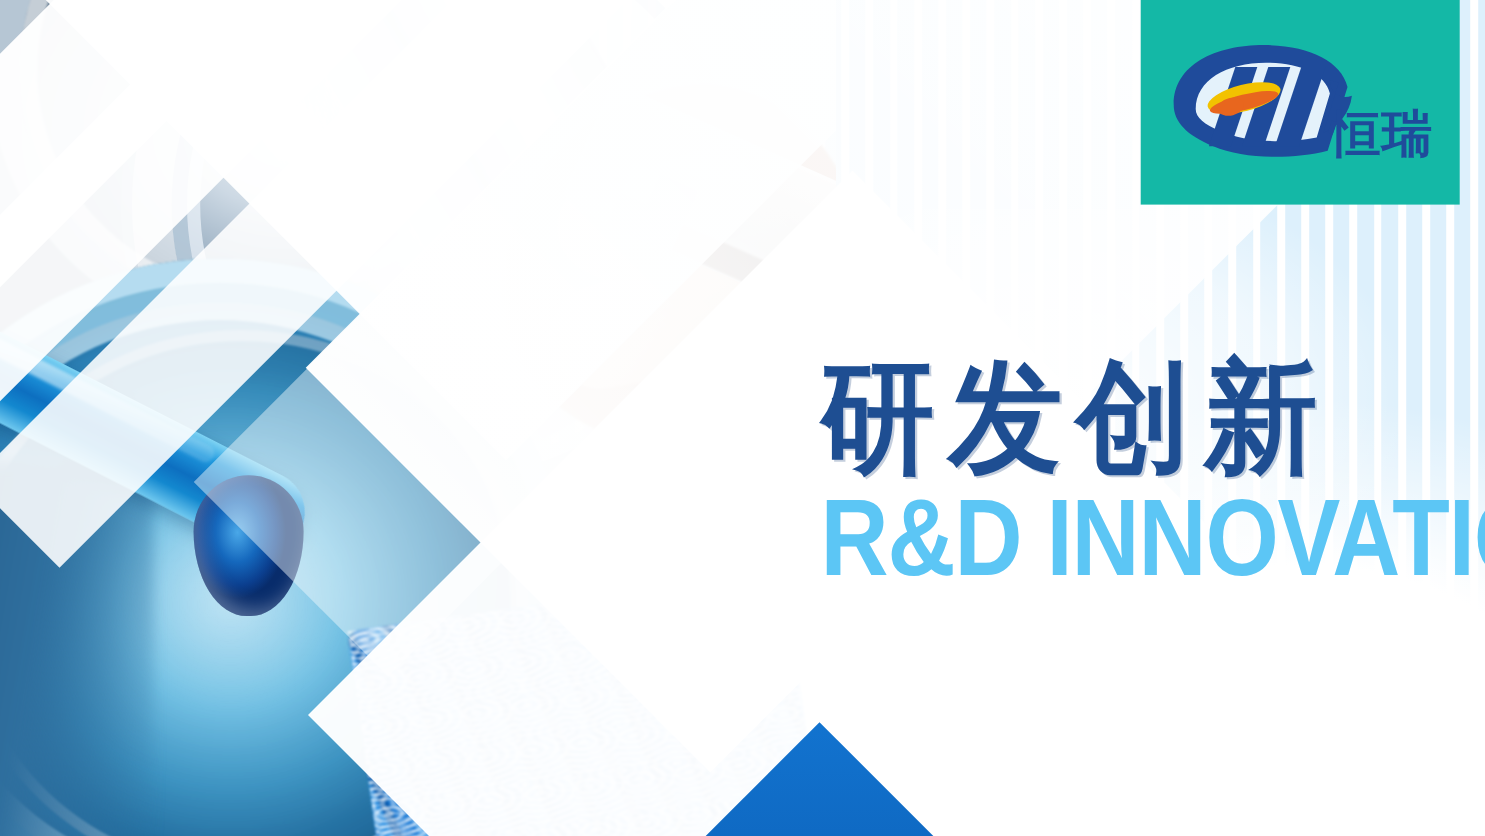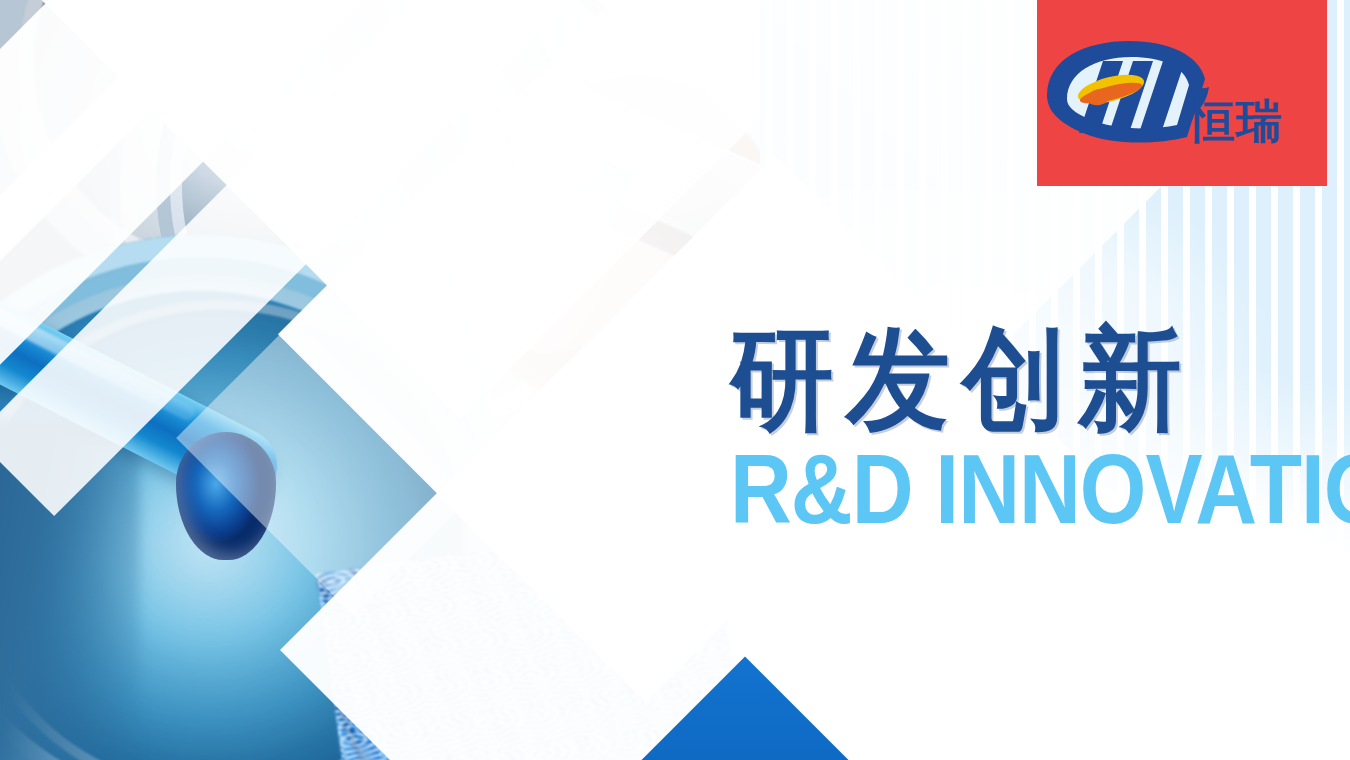"恒瑞" .logo-plate { background: #ef4444 -> #14b8a6; justify-content: flex-start -> center }
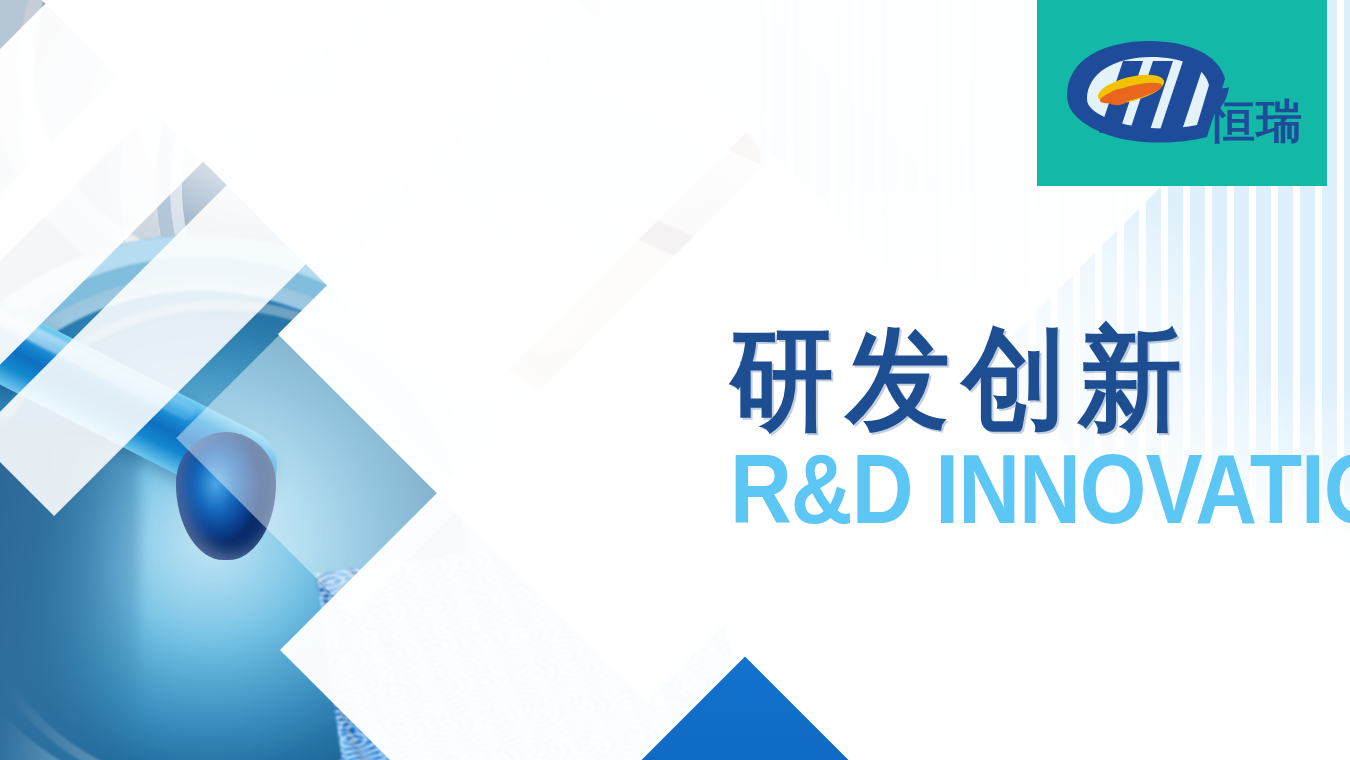"研发创新" .headline { left: 730px -> 746px }
